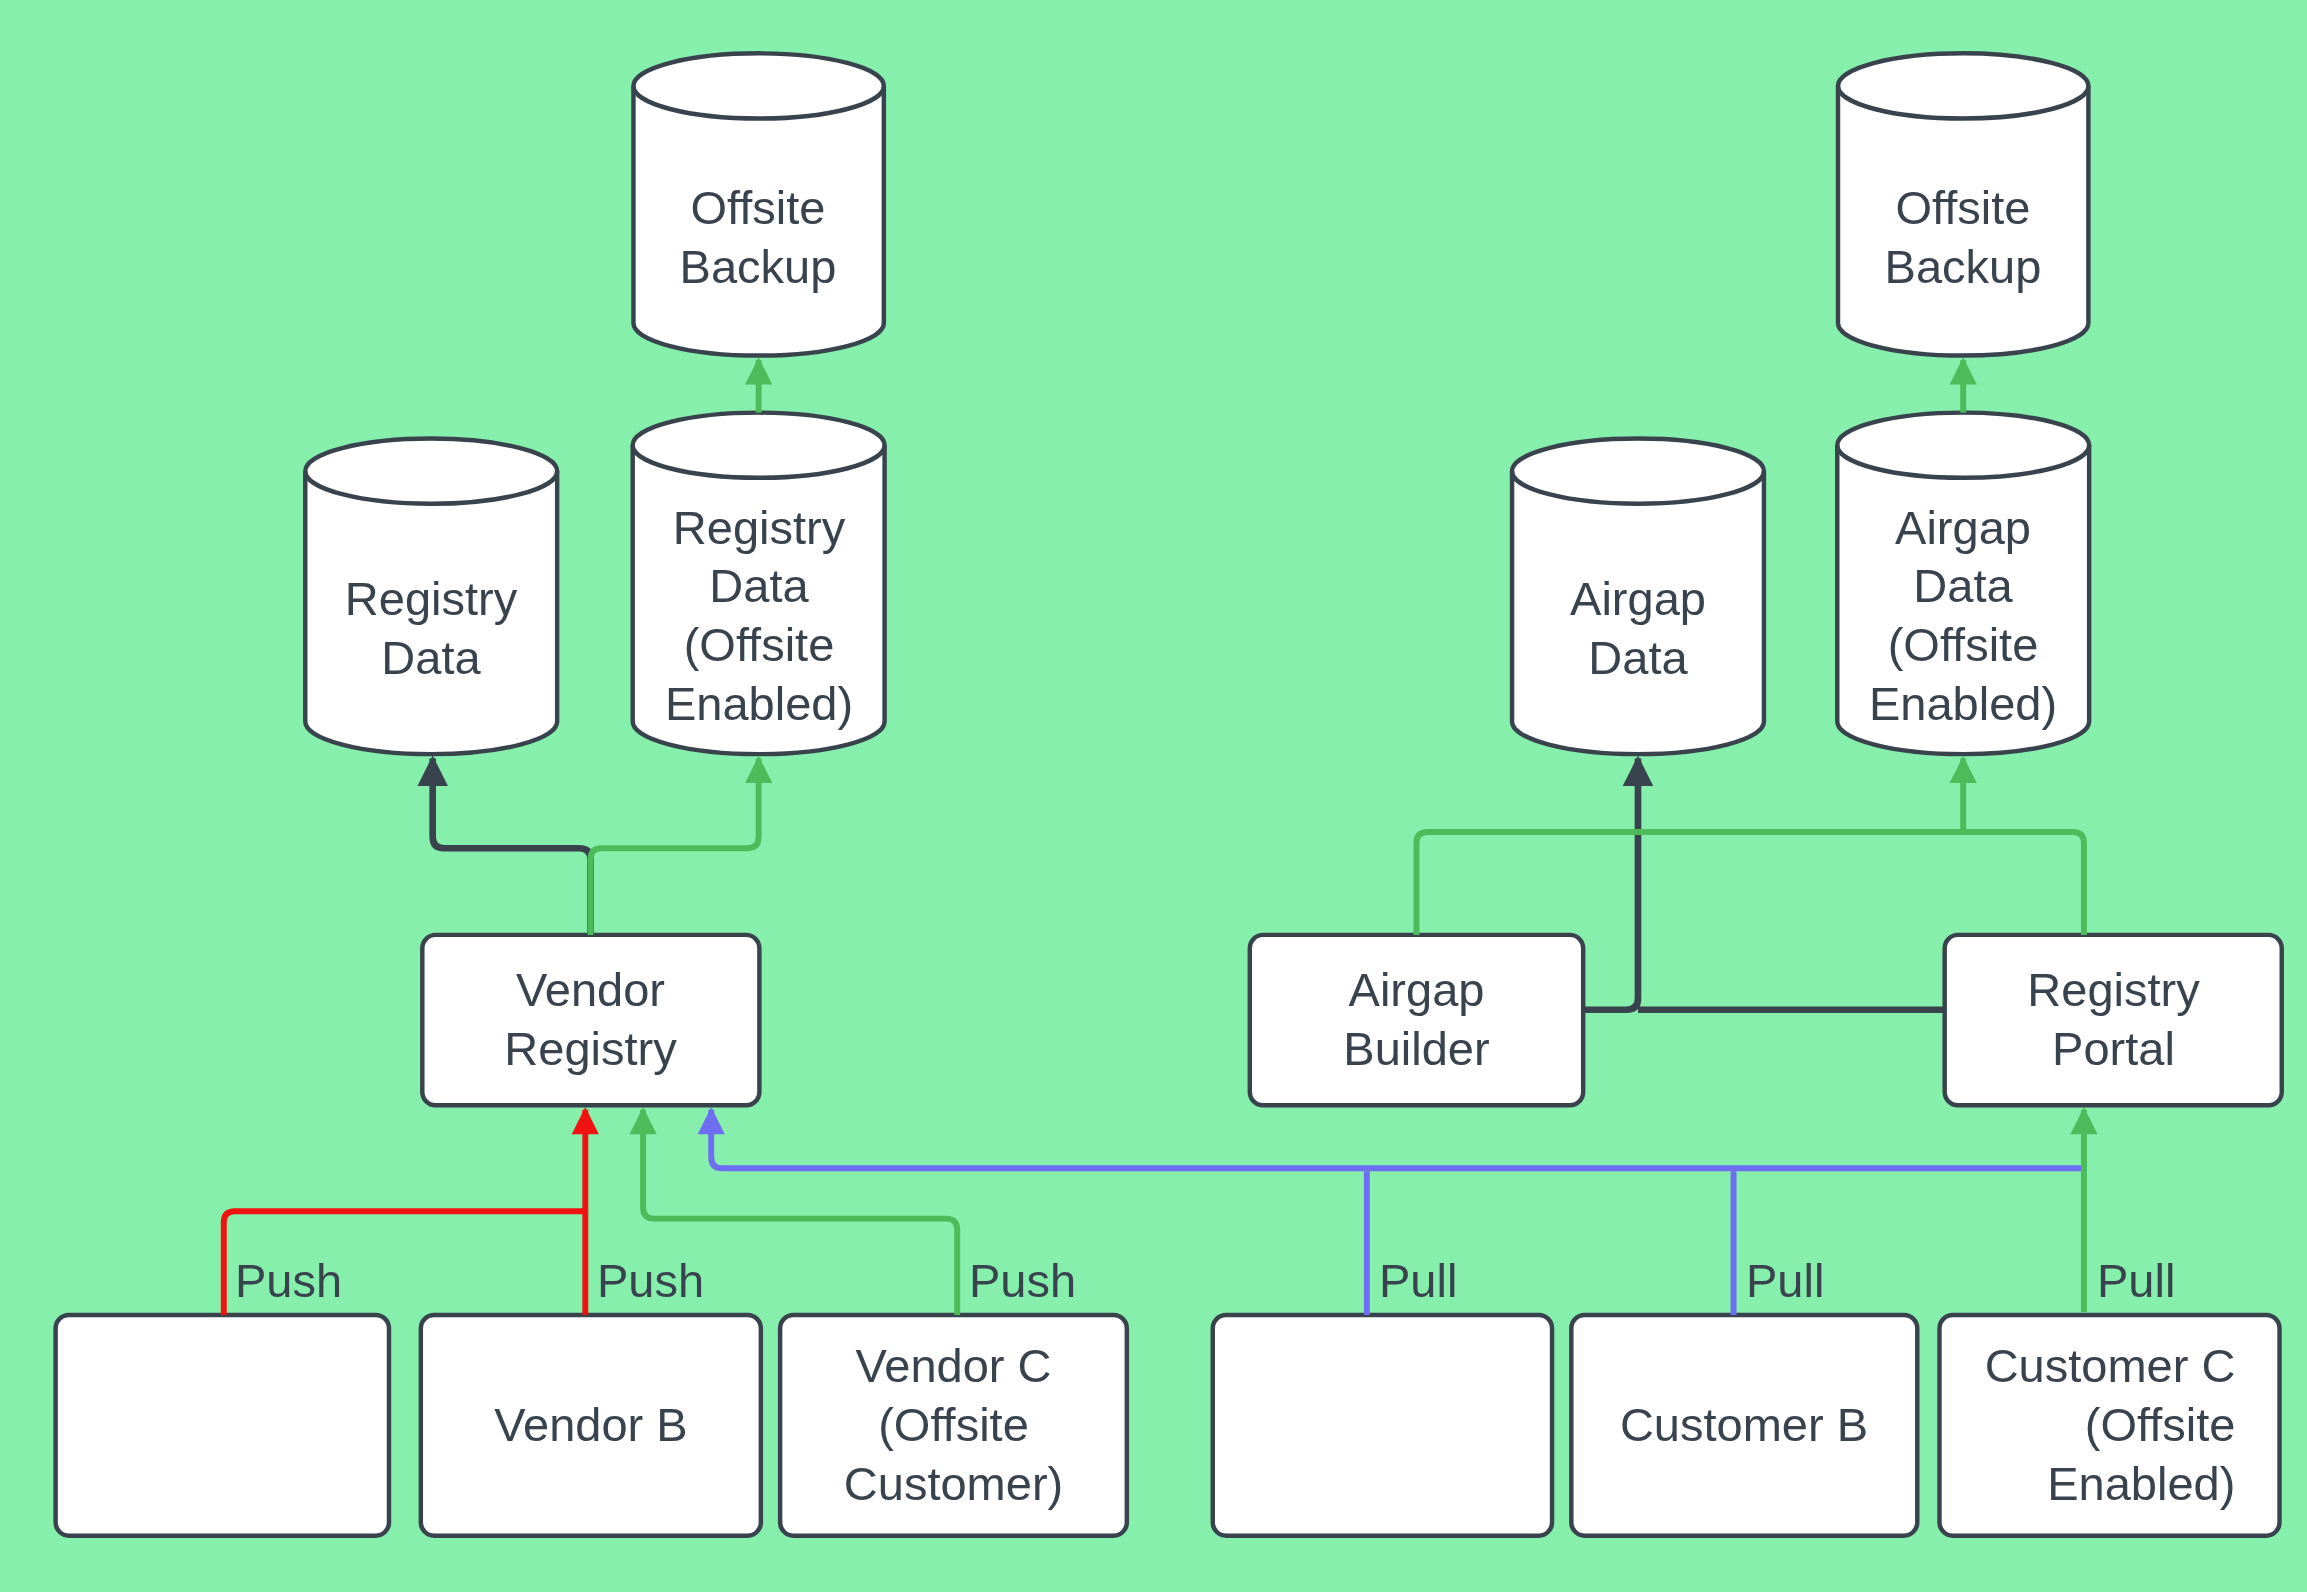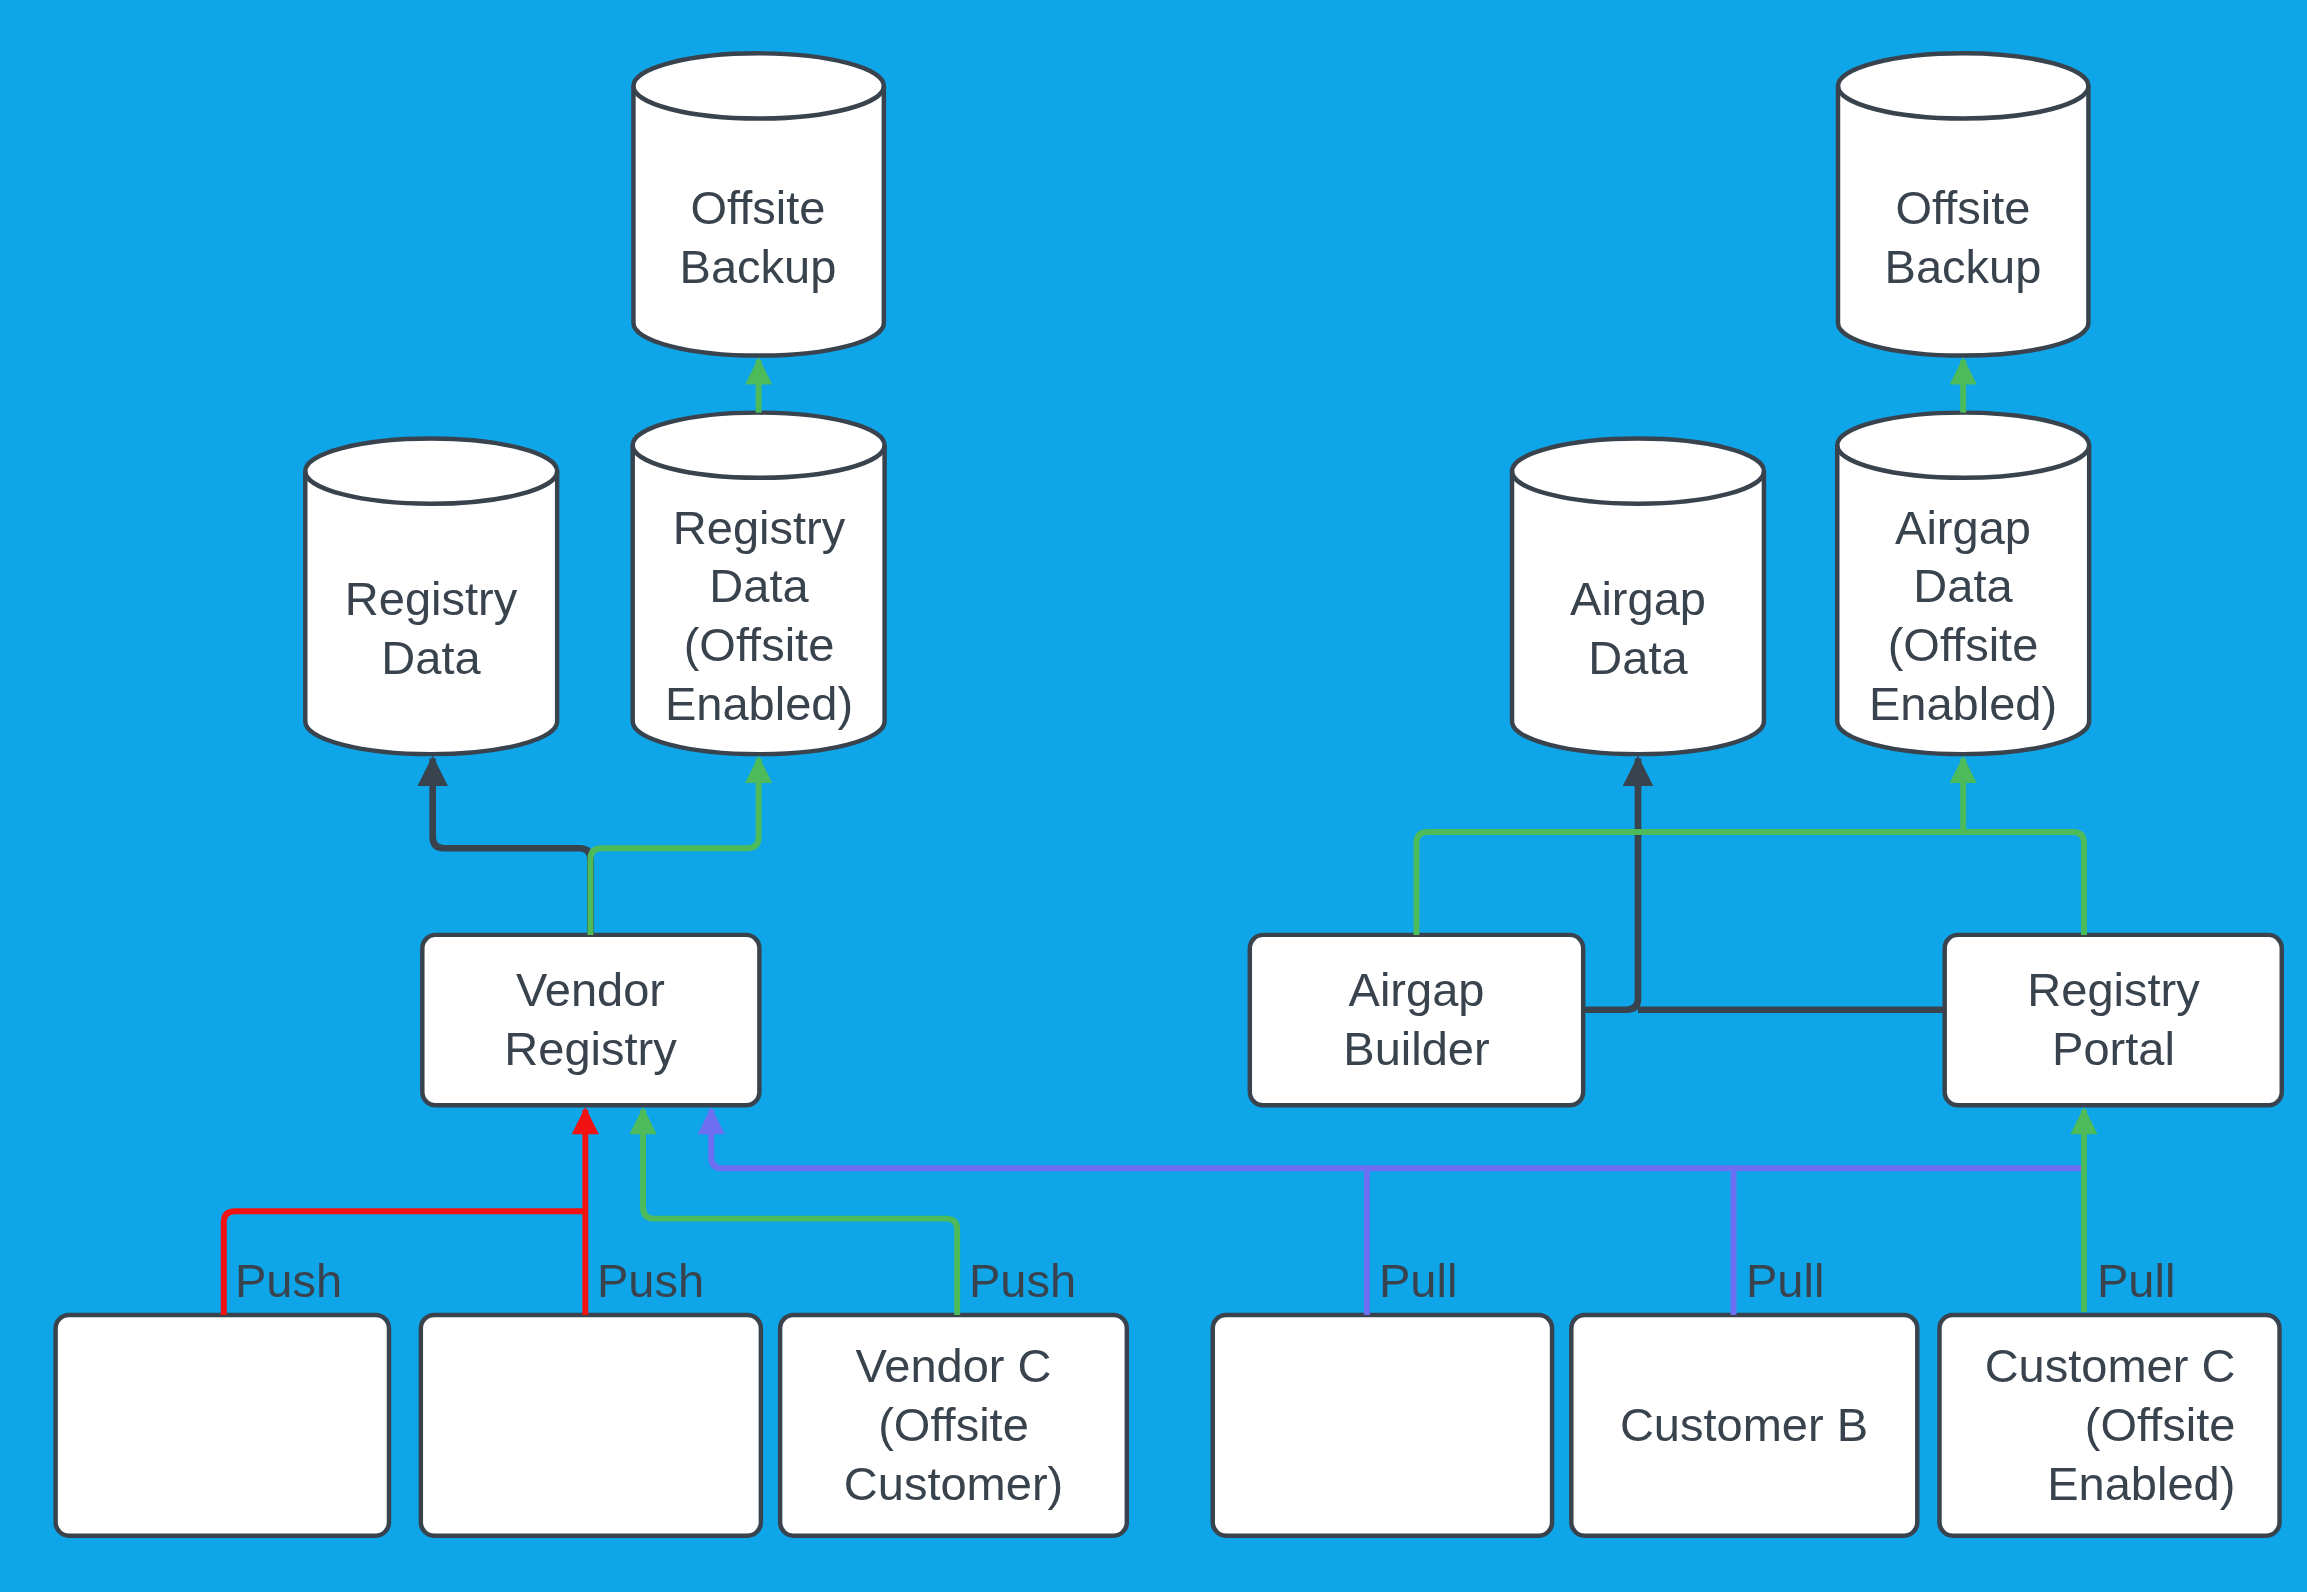"Offsite" .canvas { background: #0ea5e9 -> #86efac }
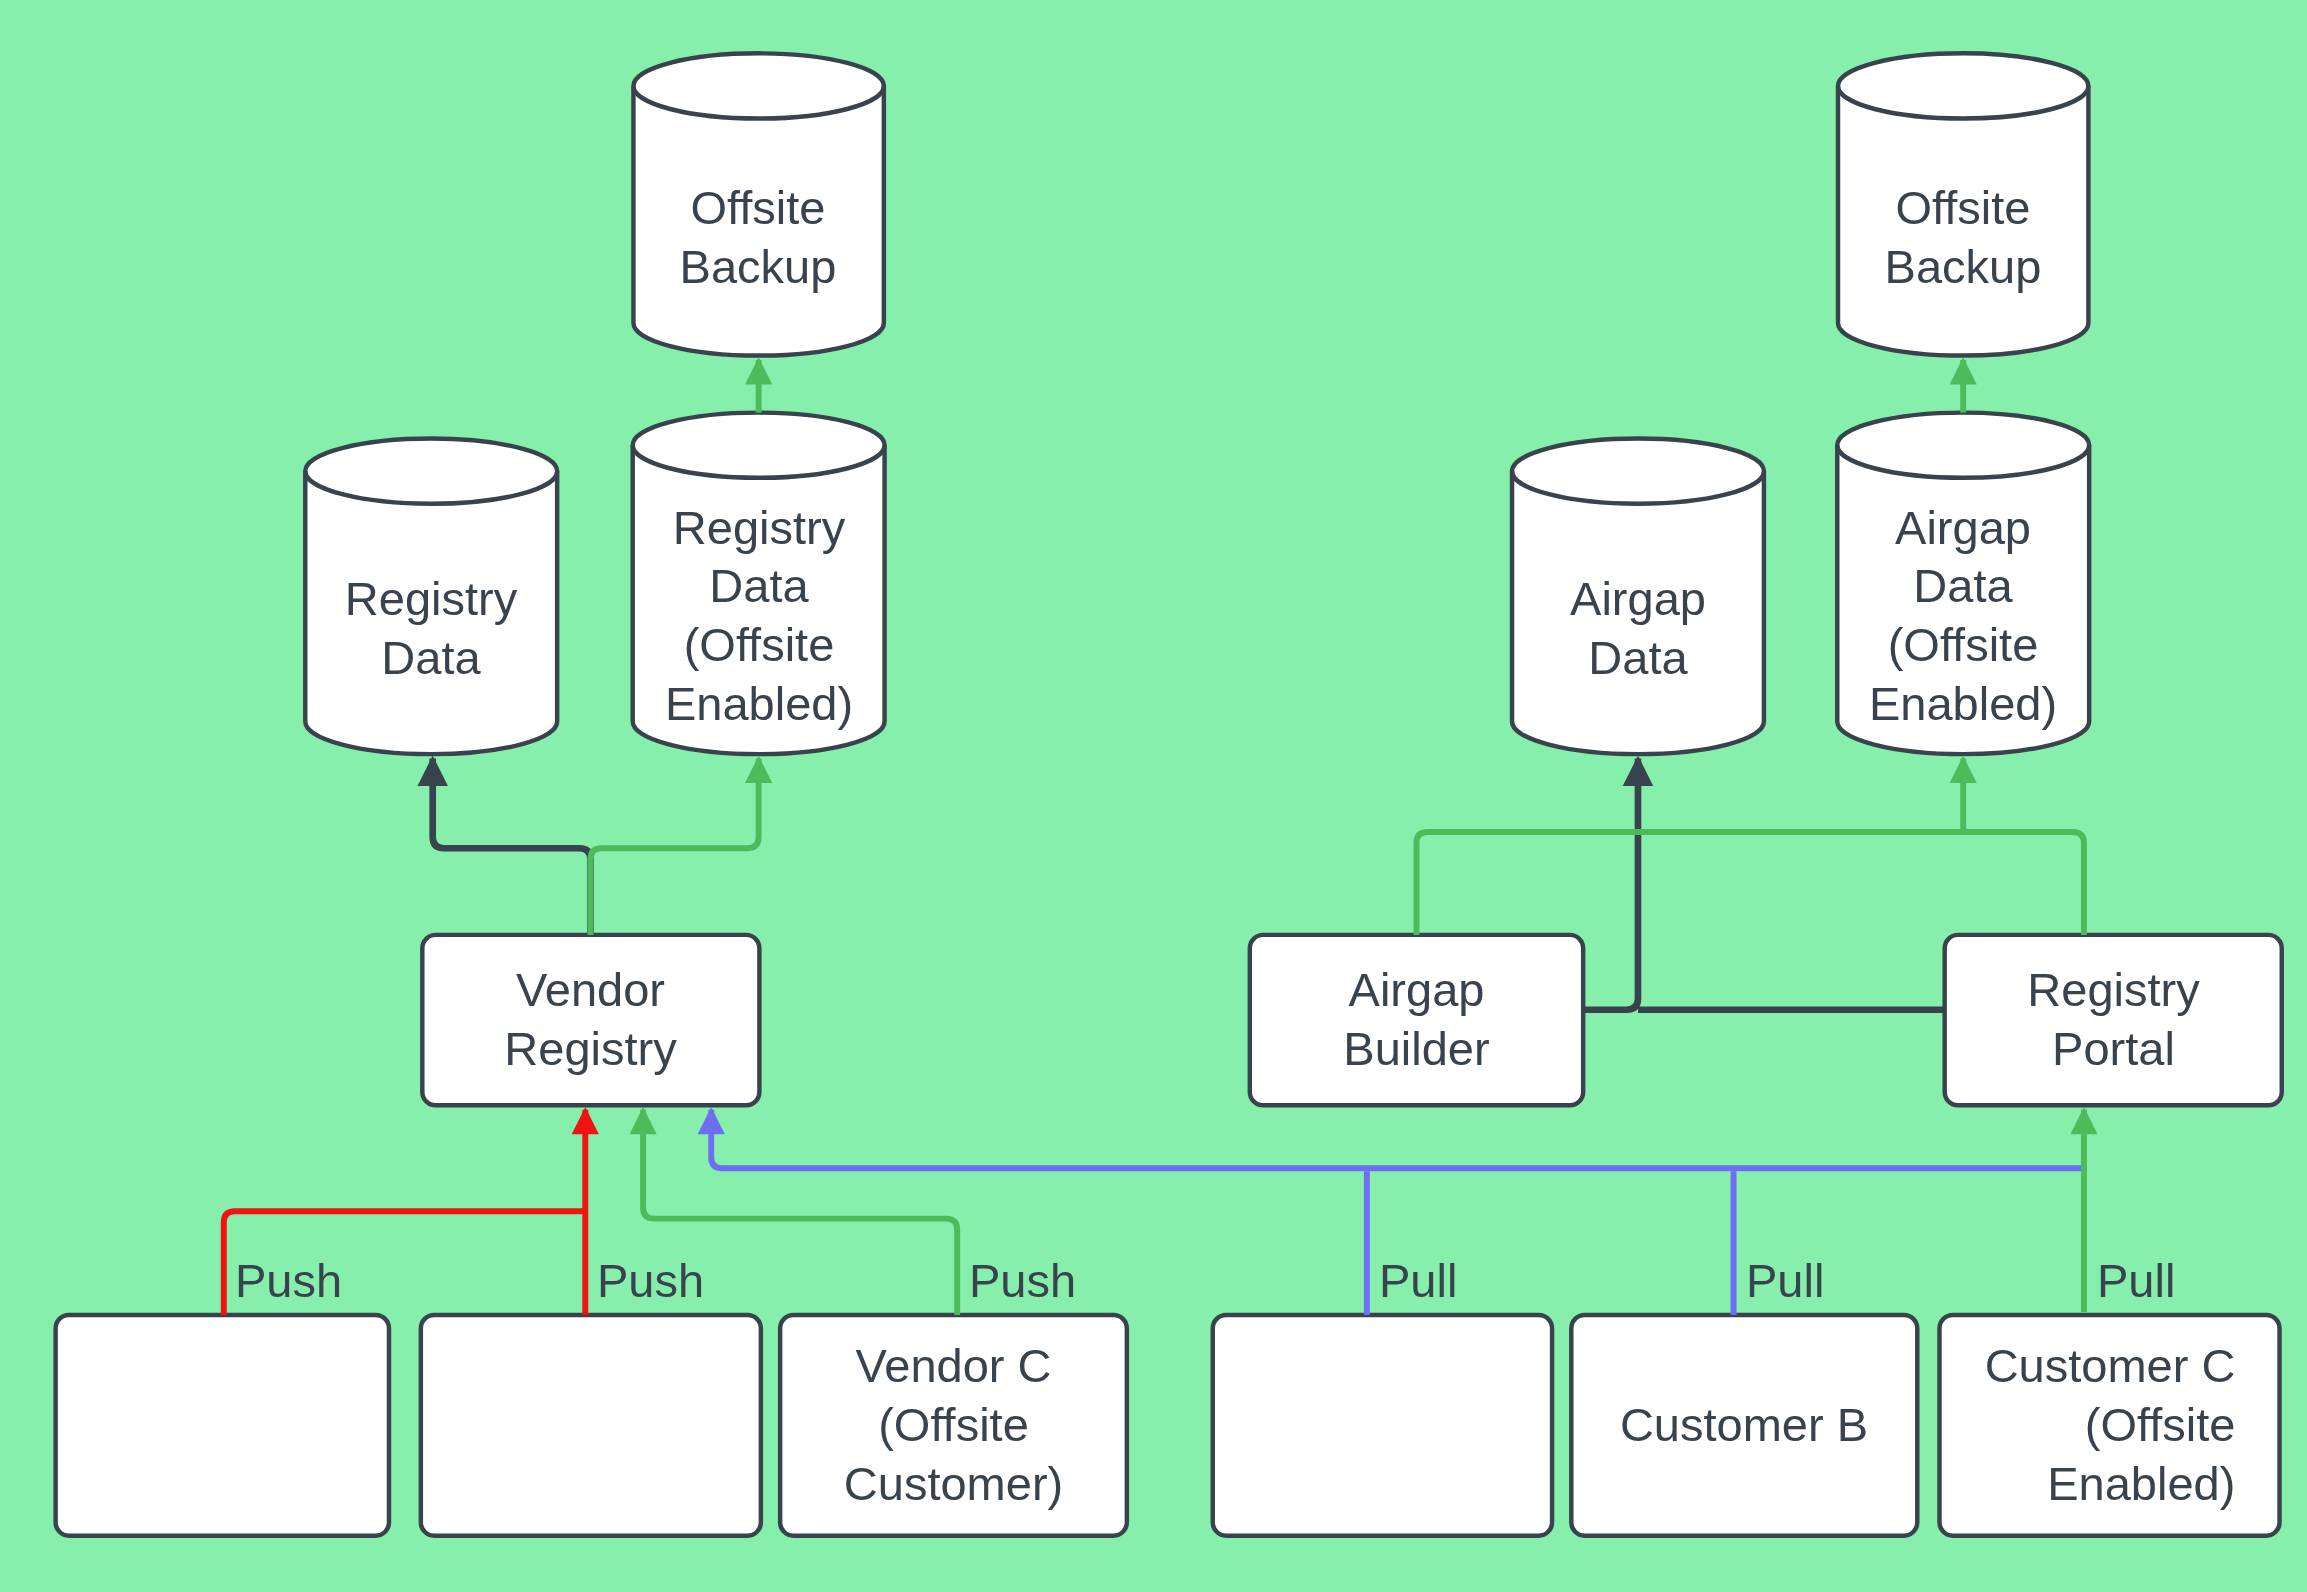"Vendor B" div.nlabel { html: none -> <div>Vendor B</div> }
